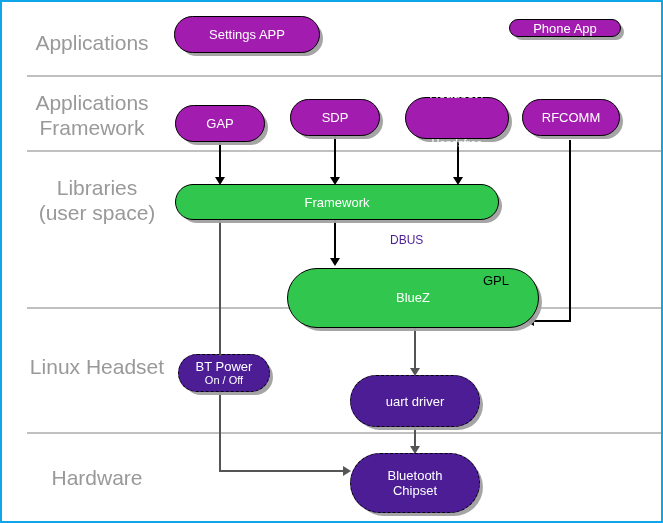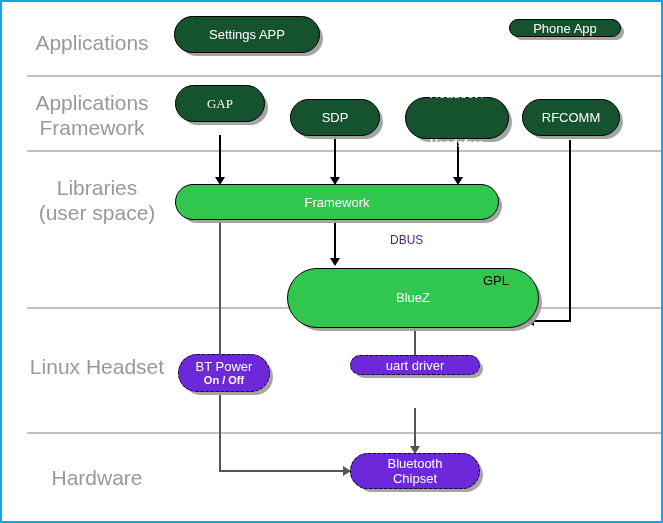"Settings APP" .node.blue { background: #14532d -> #a21caf }
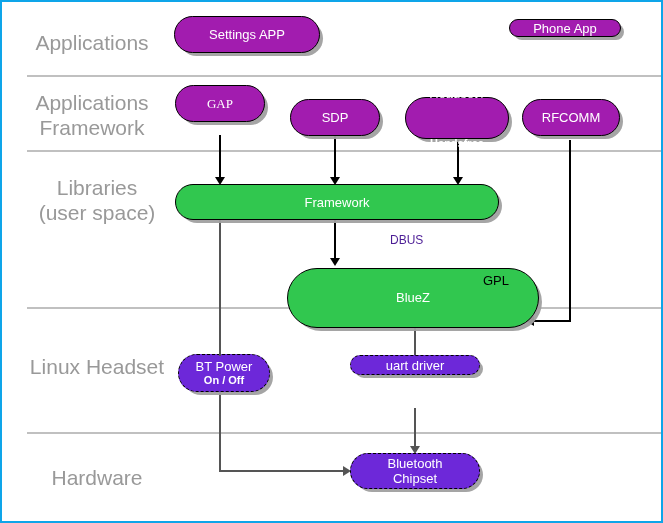"GAP" div.node { font-family: Liberation Serif, serif -> none; top: 83px -> 103px }
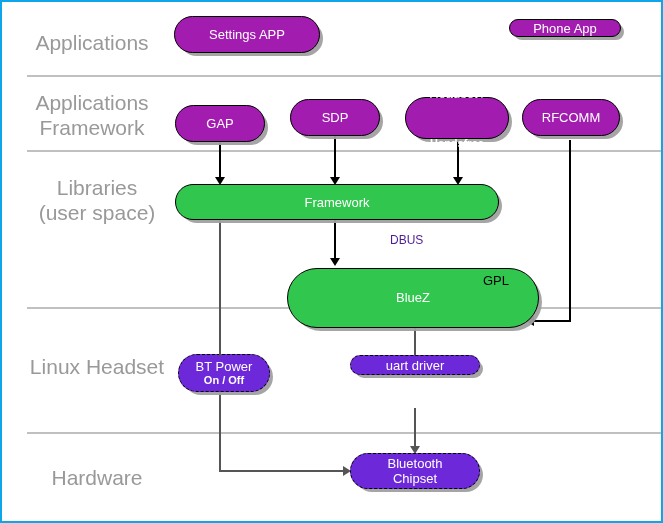"Handsfree" .node .l2 { font-weight: bold -> none }
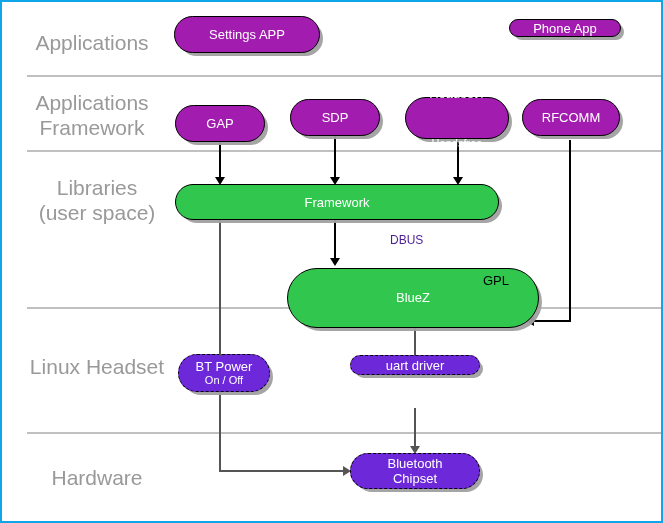"BT Power" .node.red { background: #6d28d9 -> #4c1d95 }
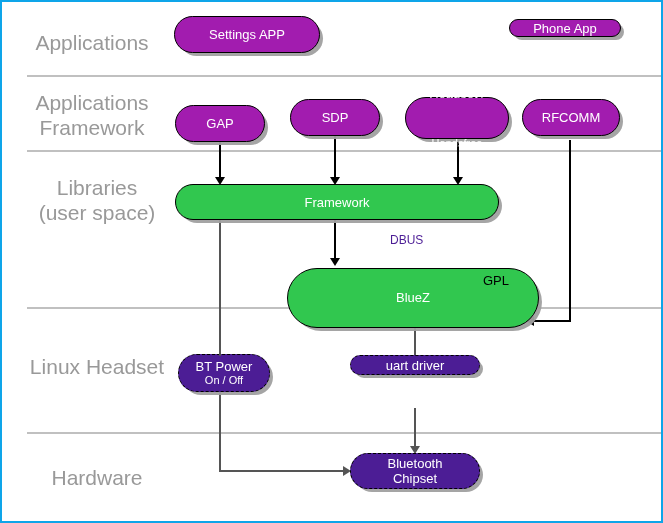"uart driver" div.node { height: 20px -> 52px; top: 353px -> 373px }
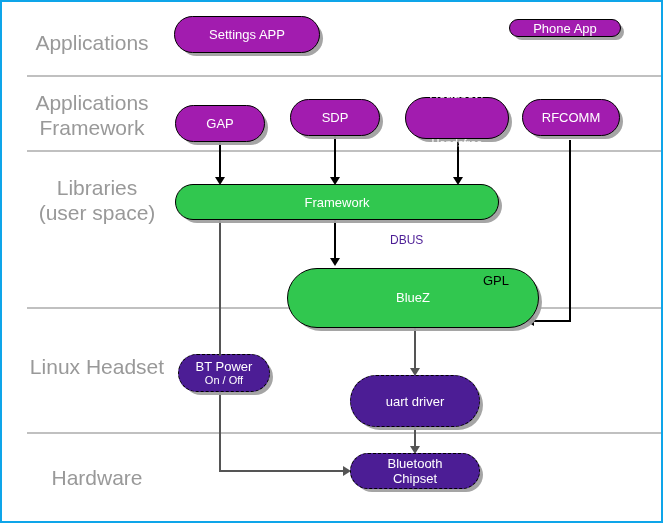"Bluetooth" div.node { height: 36px -> 60px }
